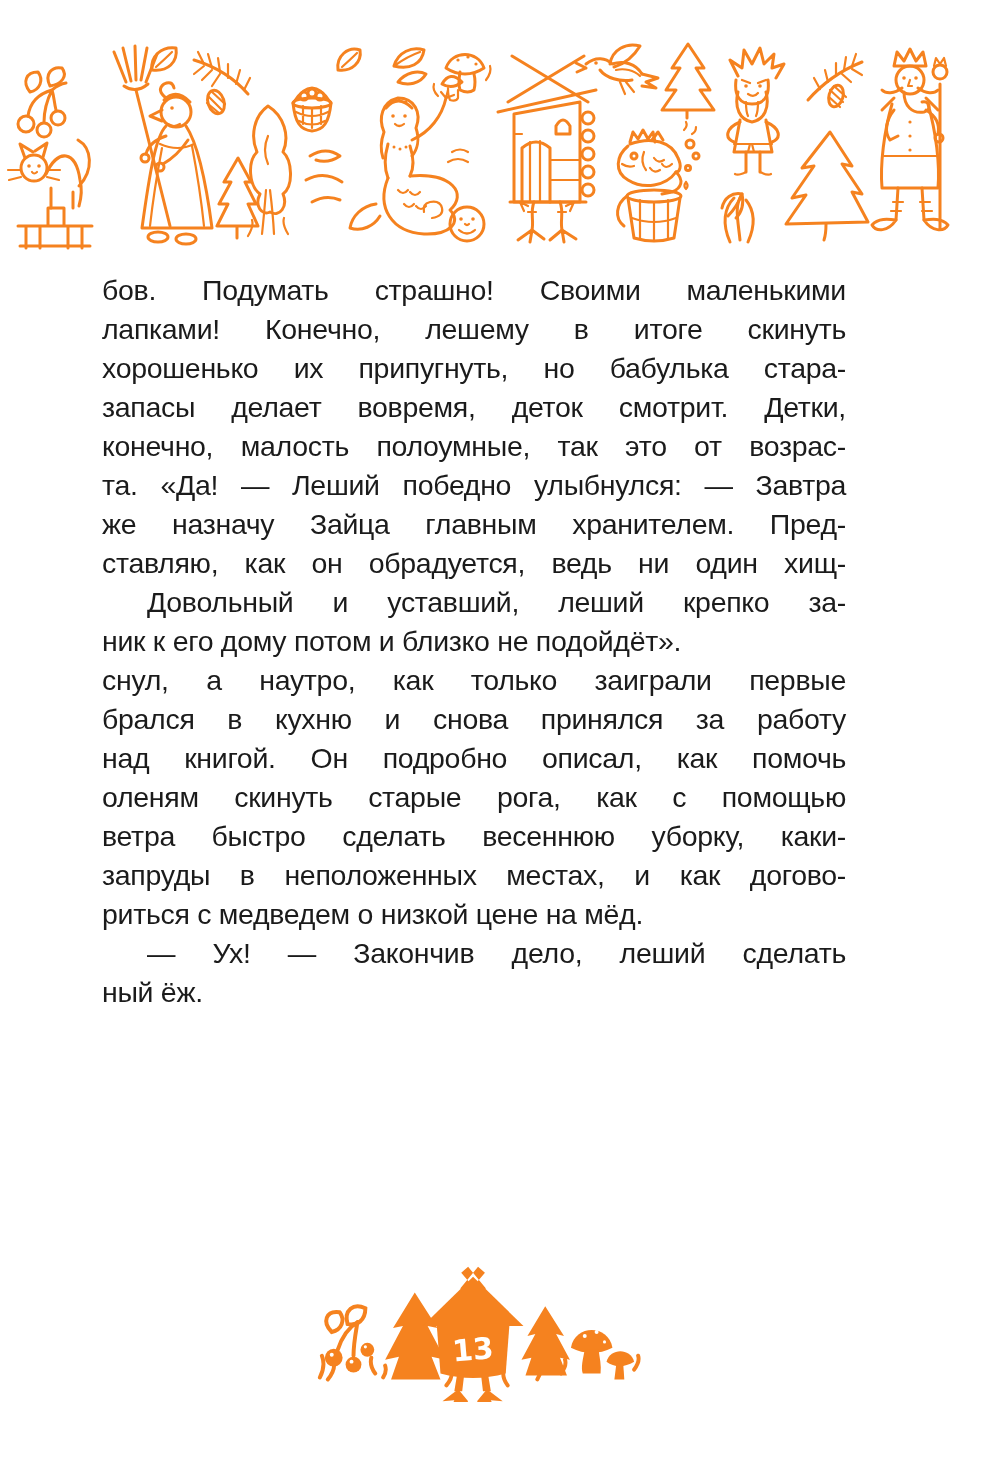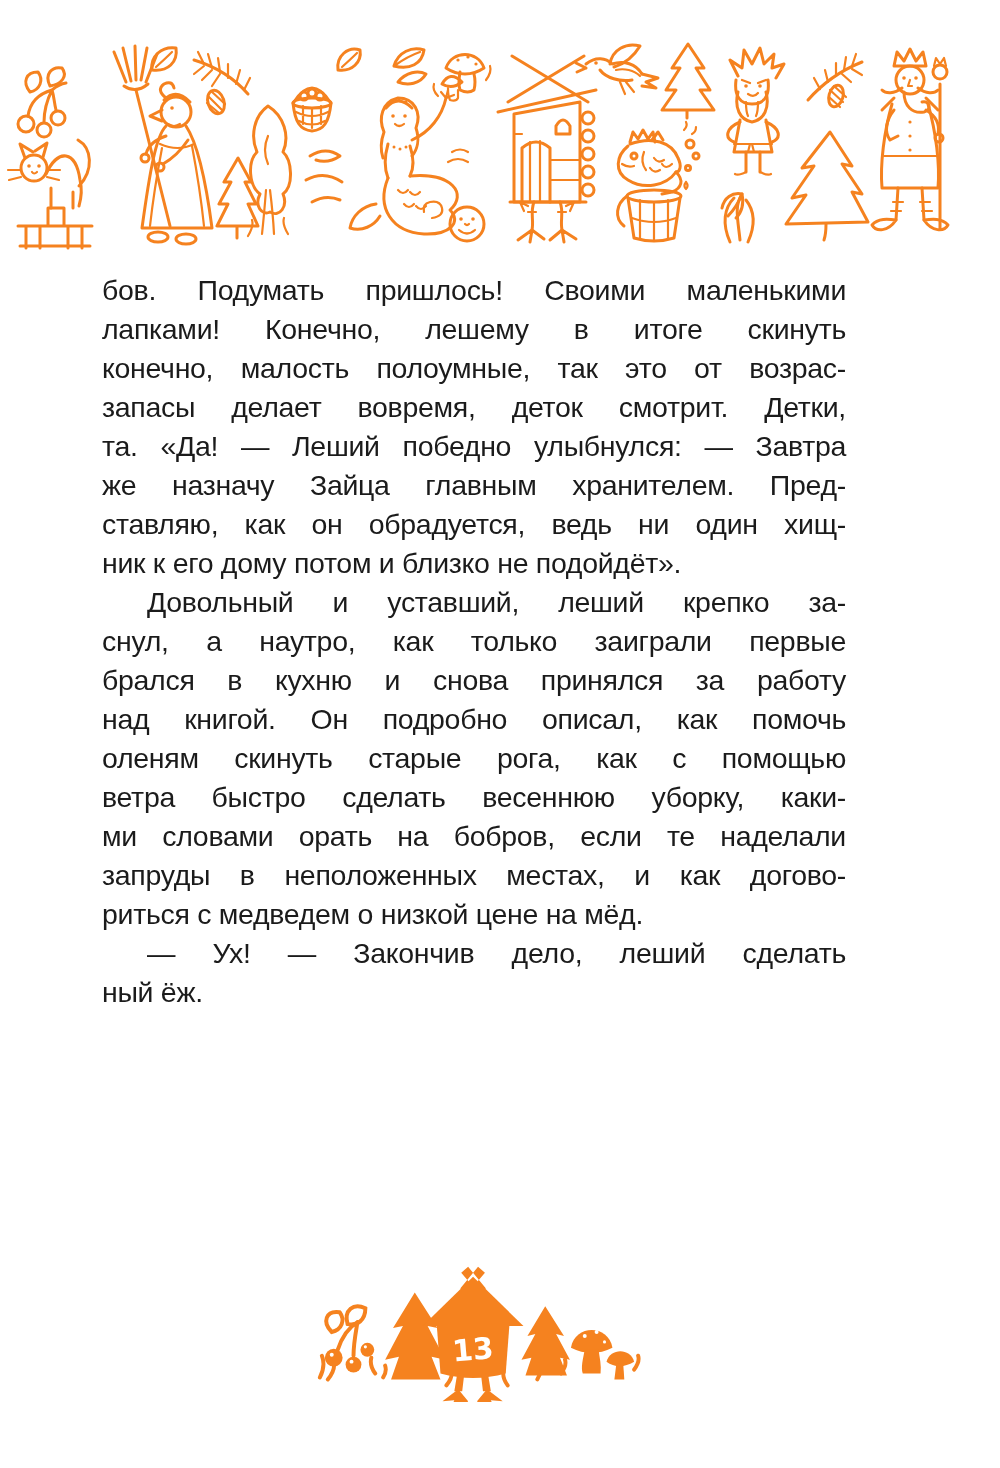"бов. Подумать пришлось! Своими" div.line { text: пришлось -> страшно }
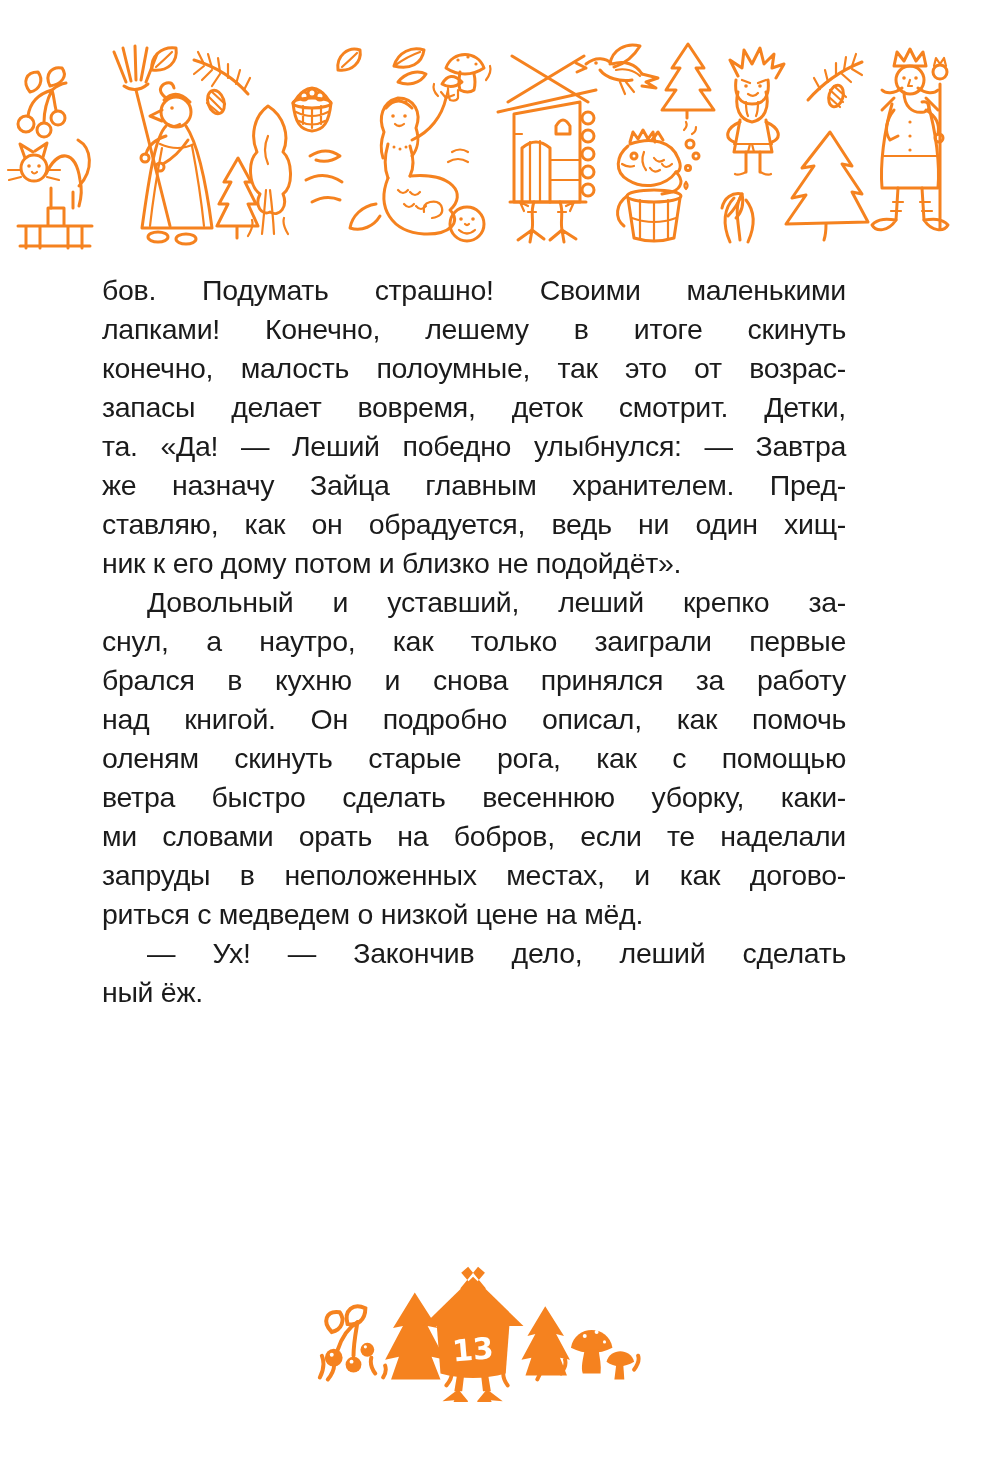"хорошенько их припугнуть, но бабулька" div.line { html: none -> <div>хорошенько их припугнуть, но бабулька стара-</div> }
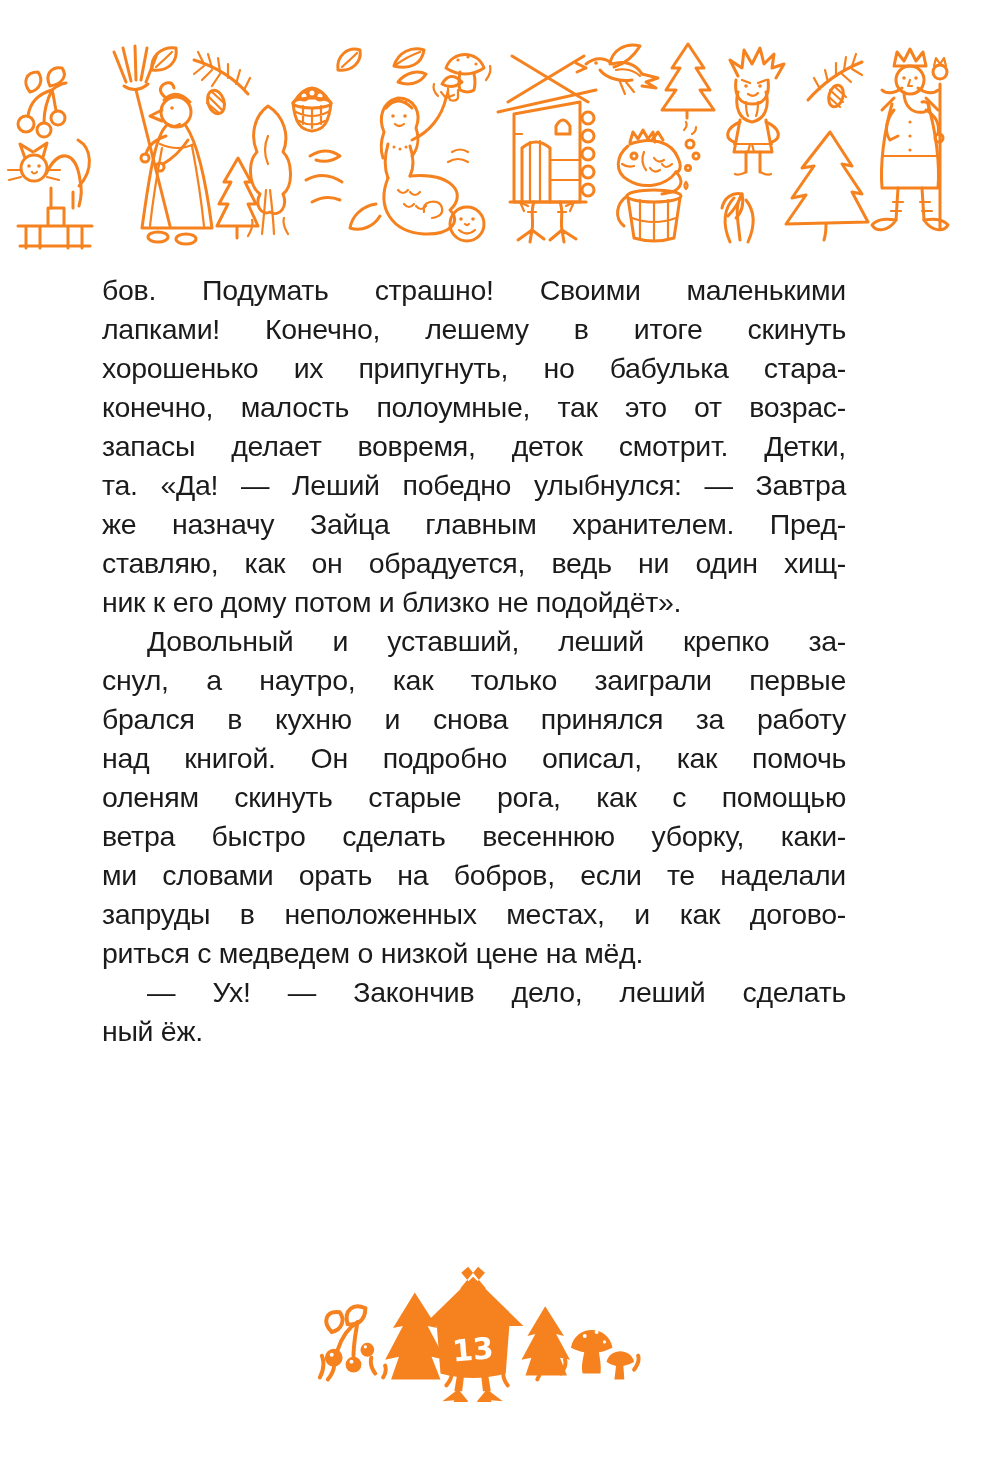"конечно, малость полоумные, так это" div.line { order: before "запасы делает вовремя, деток смотрит." -> after "запасы делает вовремя, деток смотрит." }
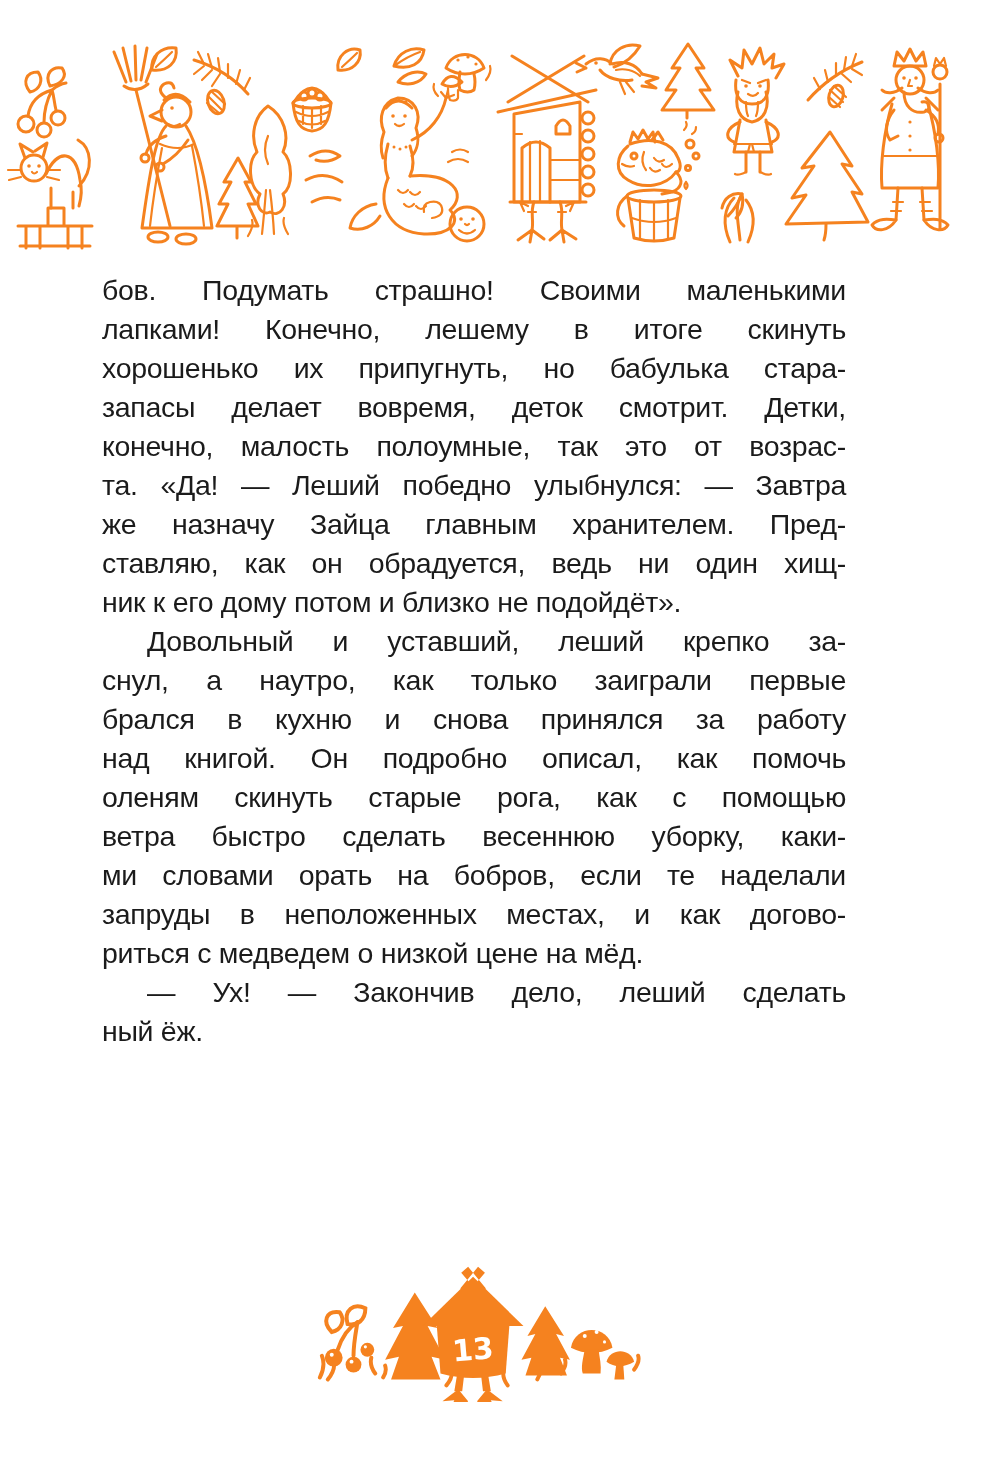"ник к его дому потом" div.line { order: before "Довольный и уставший, леший крепко" -> after "Довольный и уставший, леший крепко" }
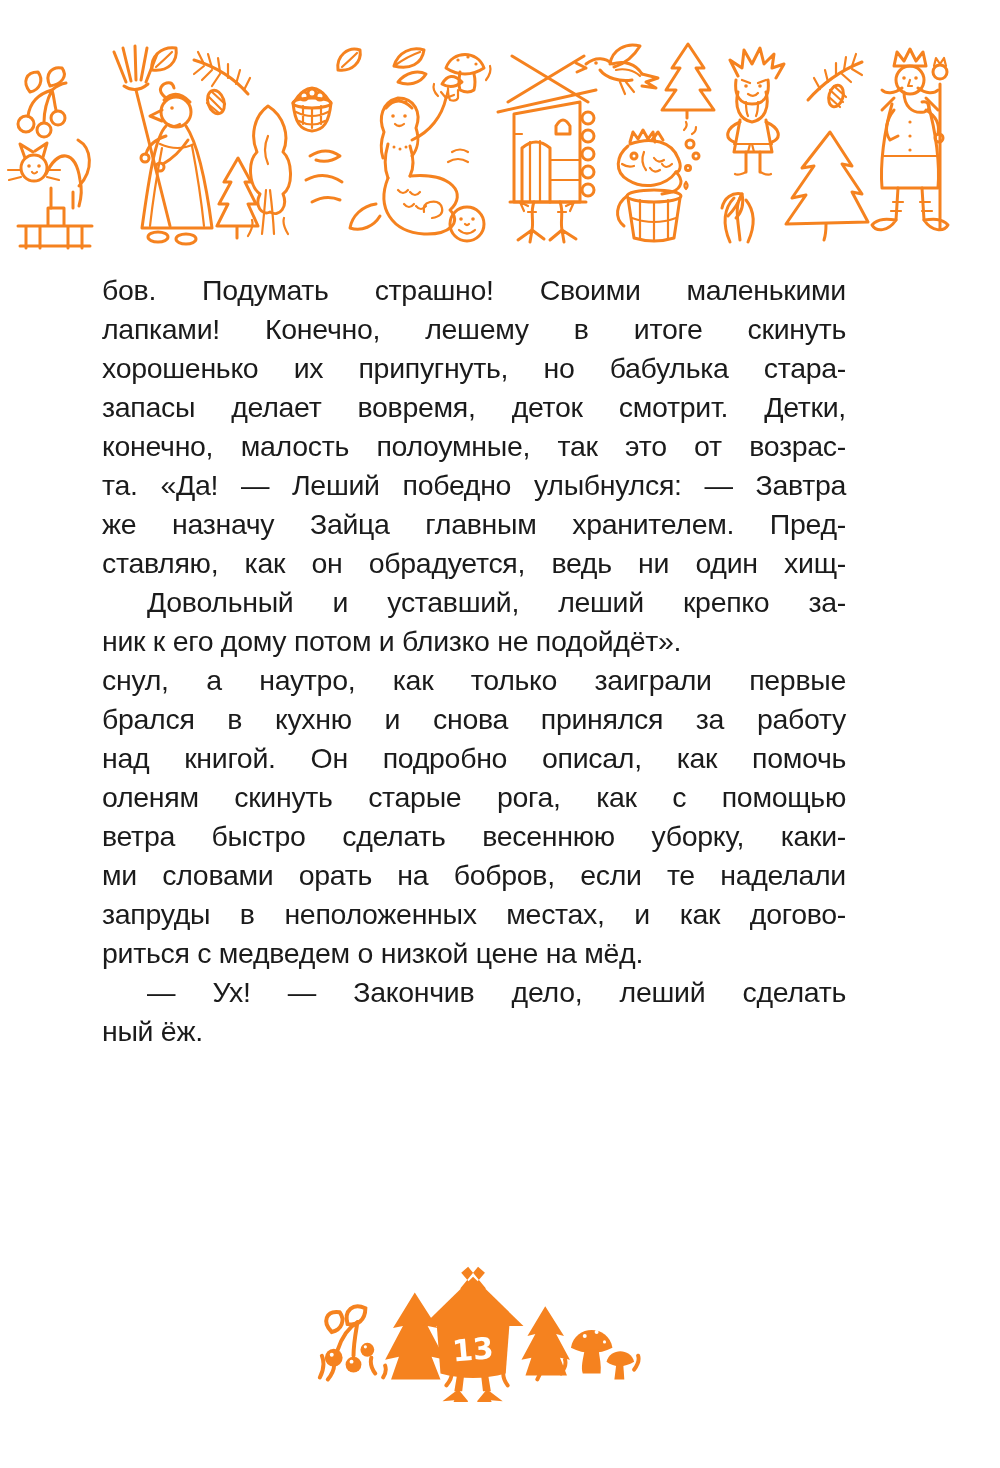"ми словами орать на бобров," div.line { html: <div>ми словами орать на бобров, если те наделали</div> -> none }
